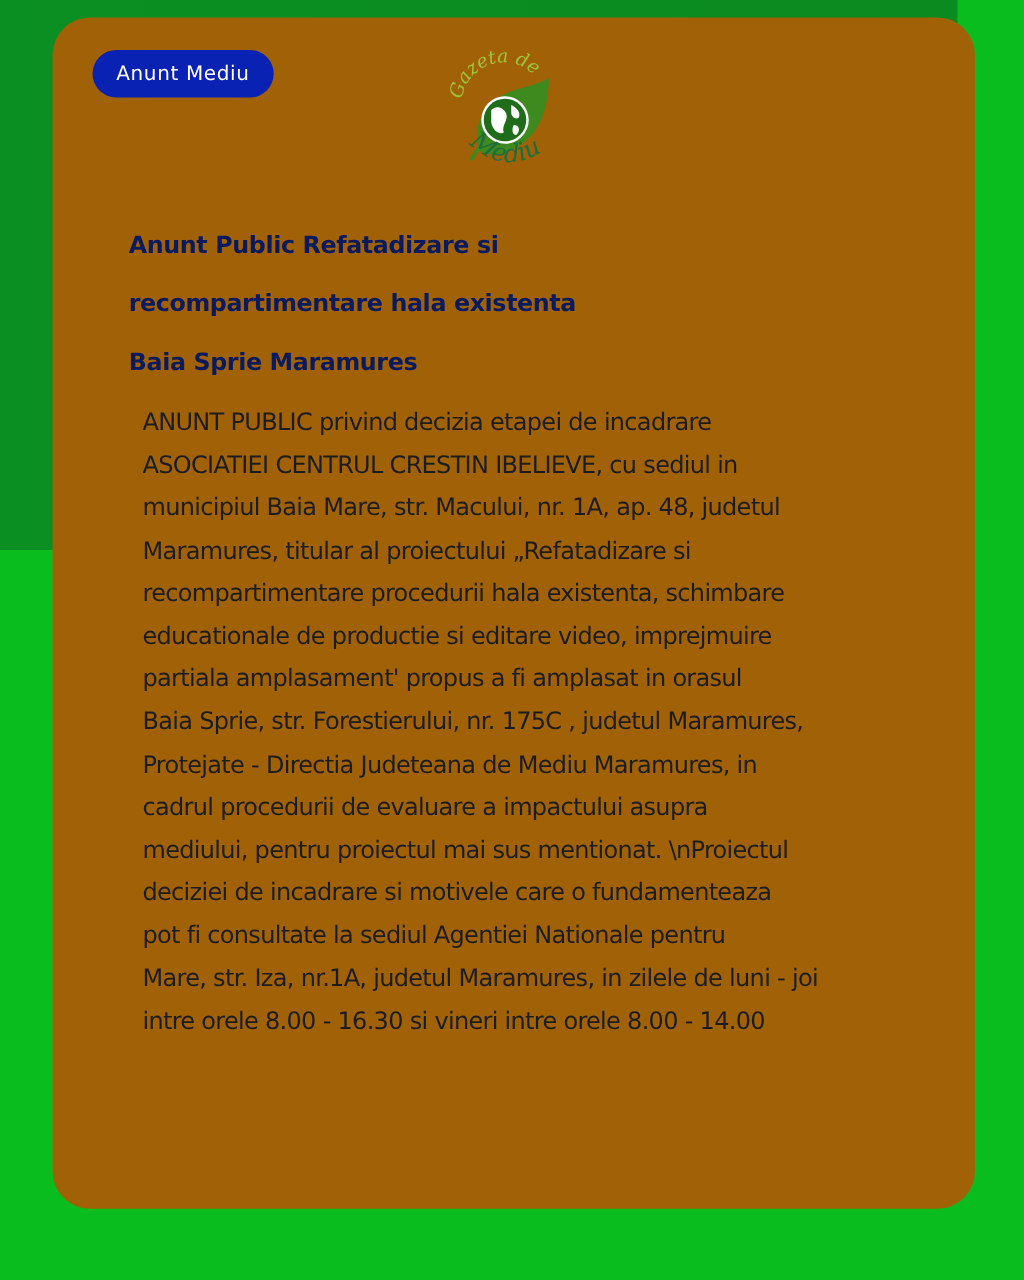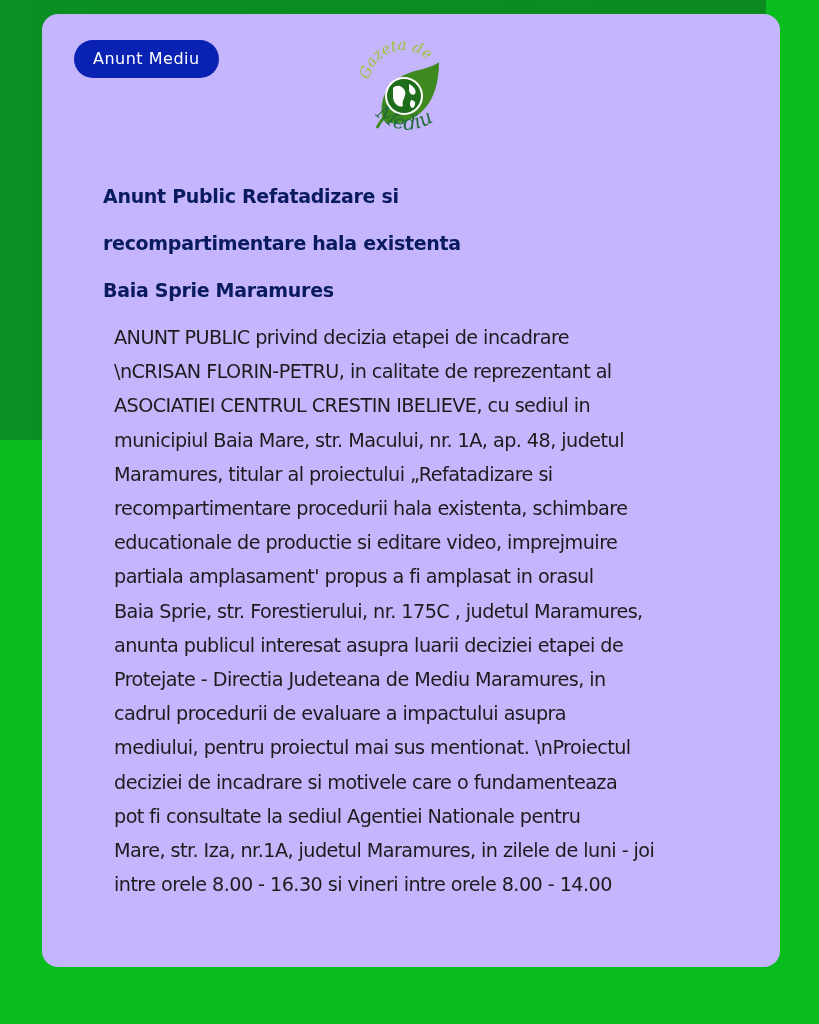"Anunt Mediu" .card { background: #c4b5fd -> #a16207; border-radius: 16px -> 30px }
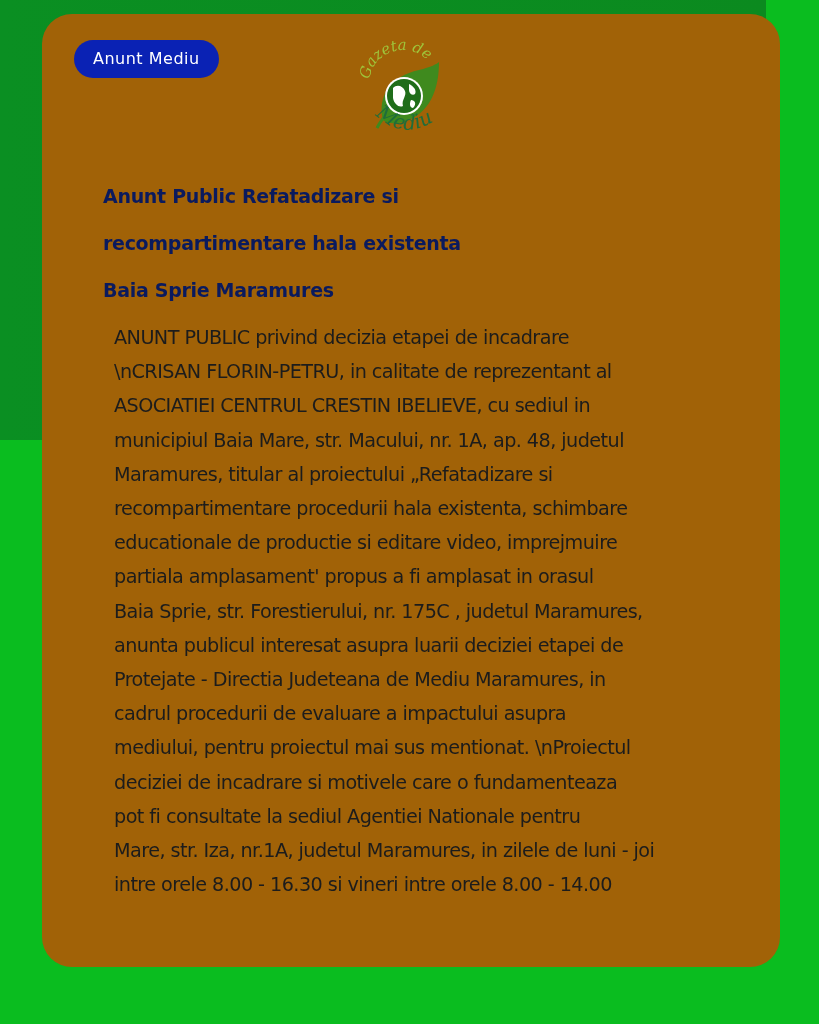"\nCRISAN FLORIN-PETRU, in calitate de" span { html: <span>\nCRISAN FLORIN-PETRU, in calitate de reprezentant al</span> -> none }
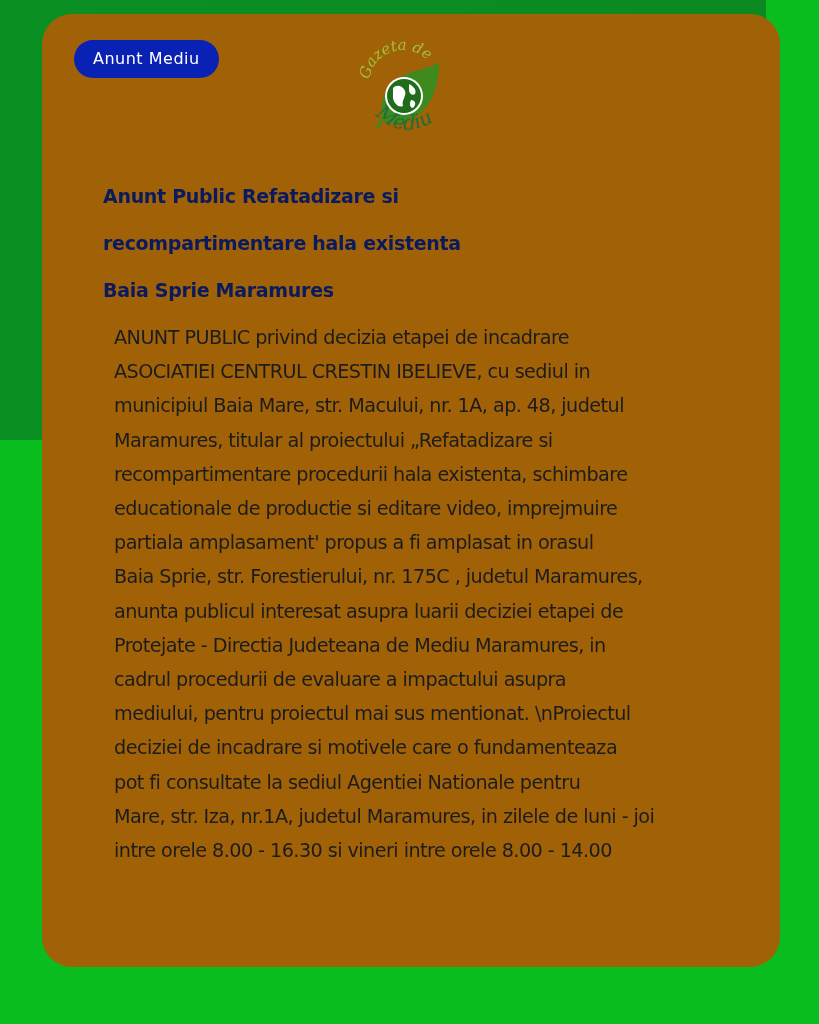"anunta publicul interesat asupra luarii" span { html: <span>anunta publicul interesat asupra luarii deciziei etapei de</span> -> none }
